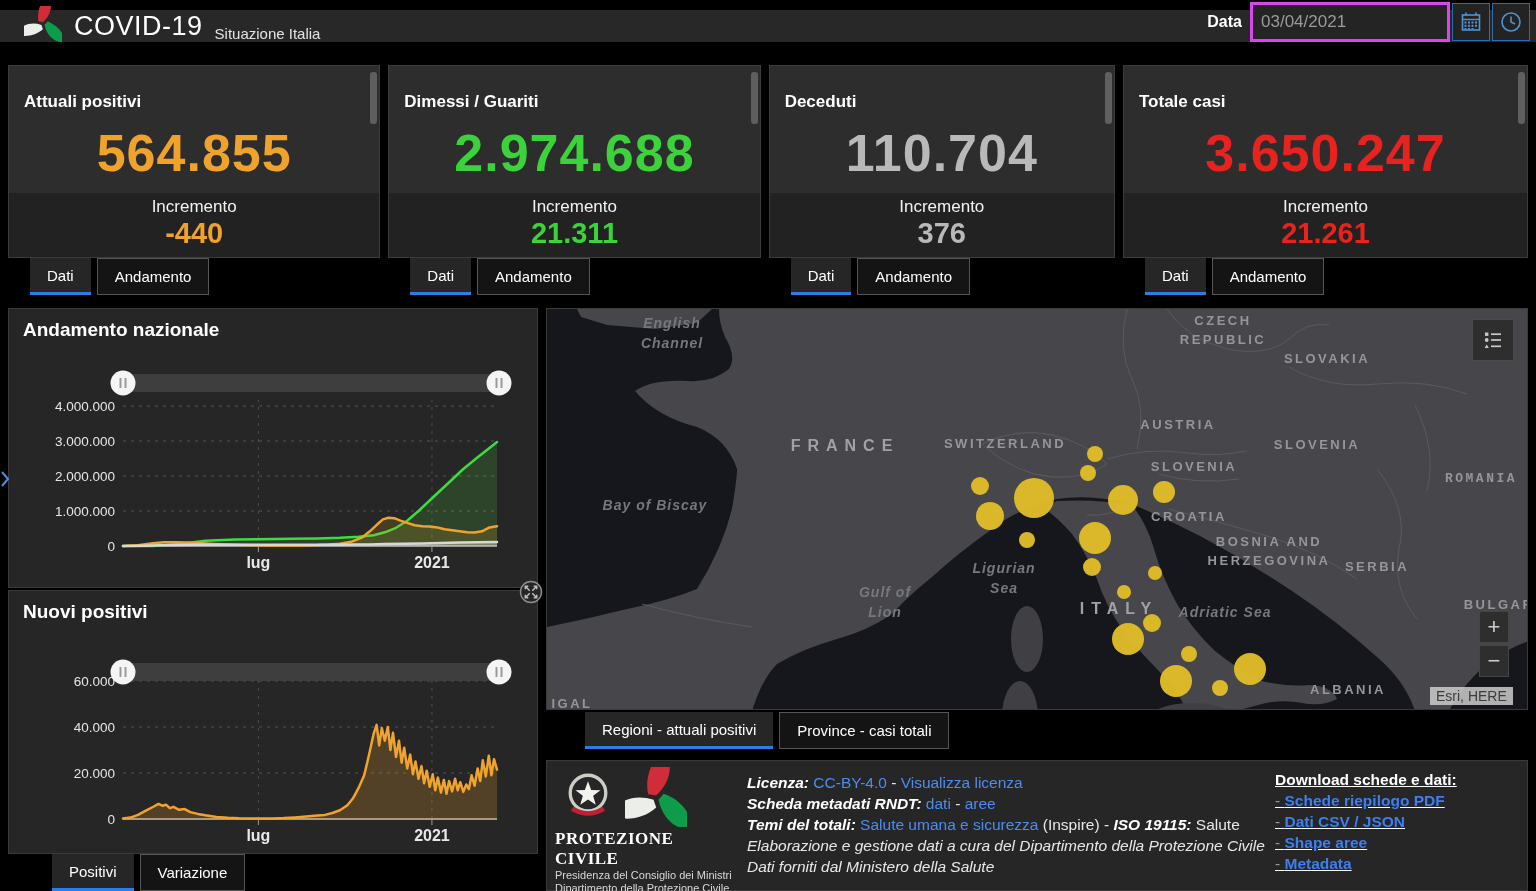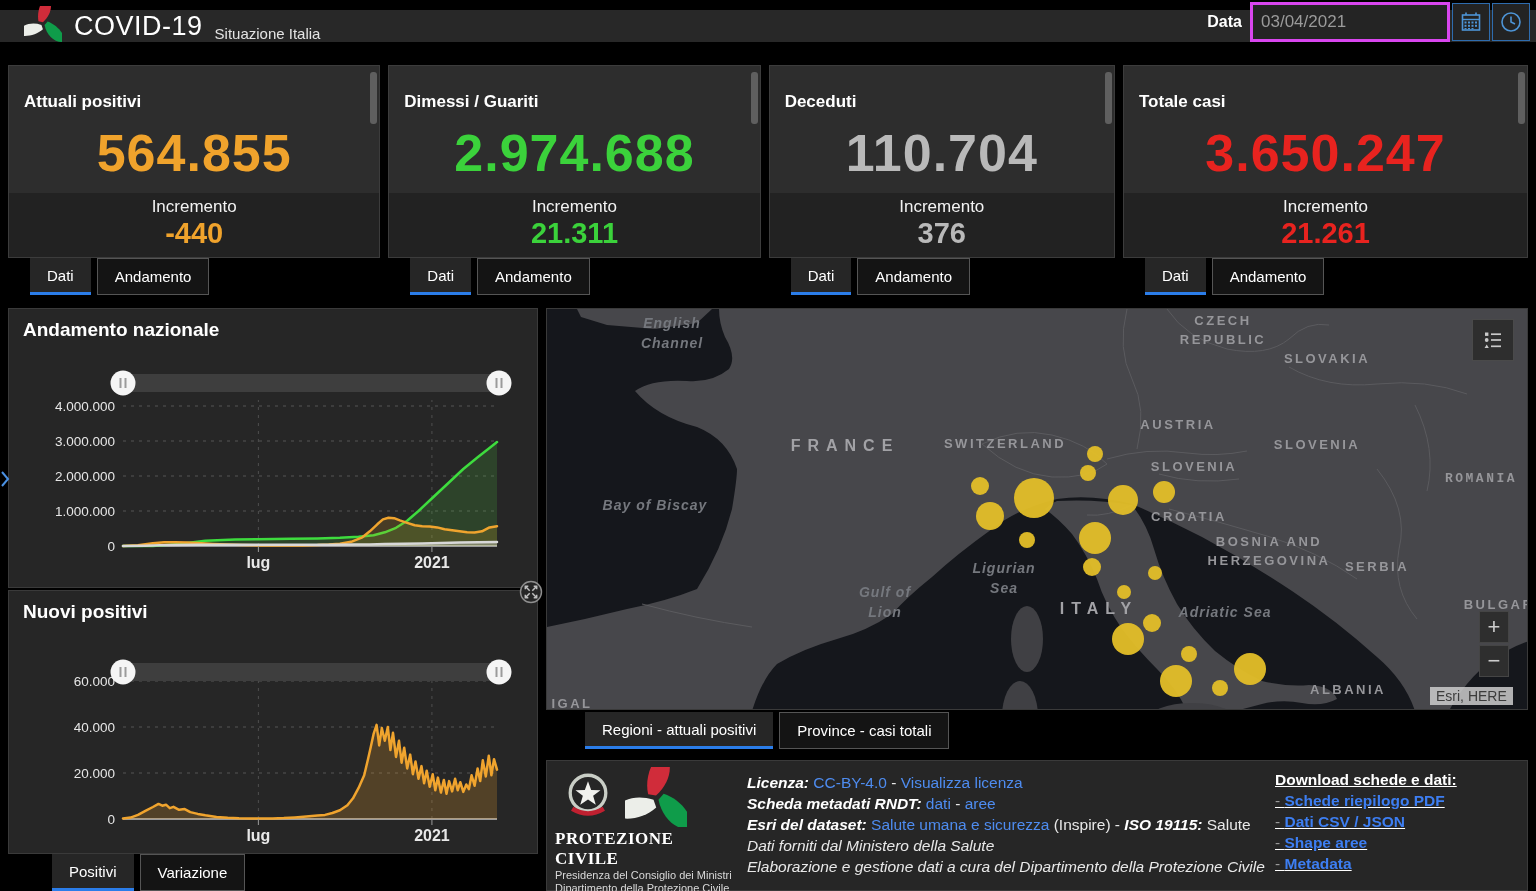"ITALY" div.map-label { left: 552px -> 572px }
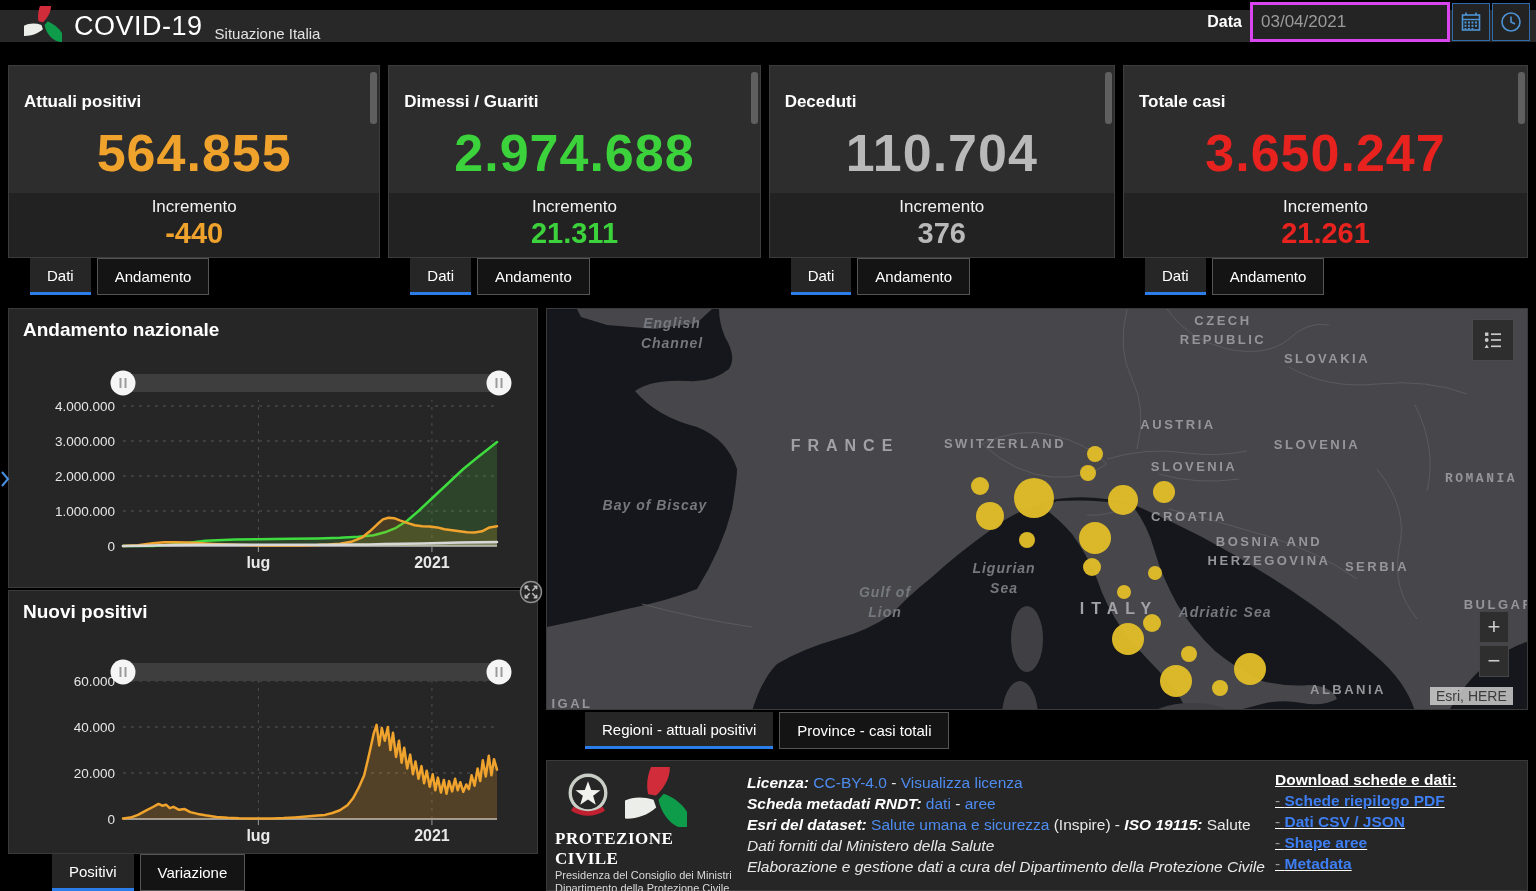"Esri del dataset:" span.b { text: Esri del dataset -> Temi del totali }
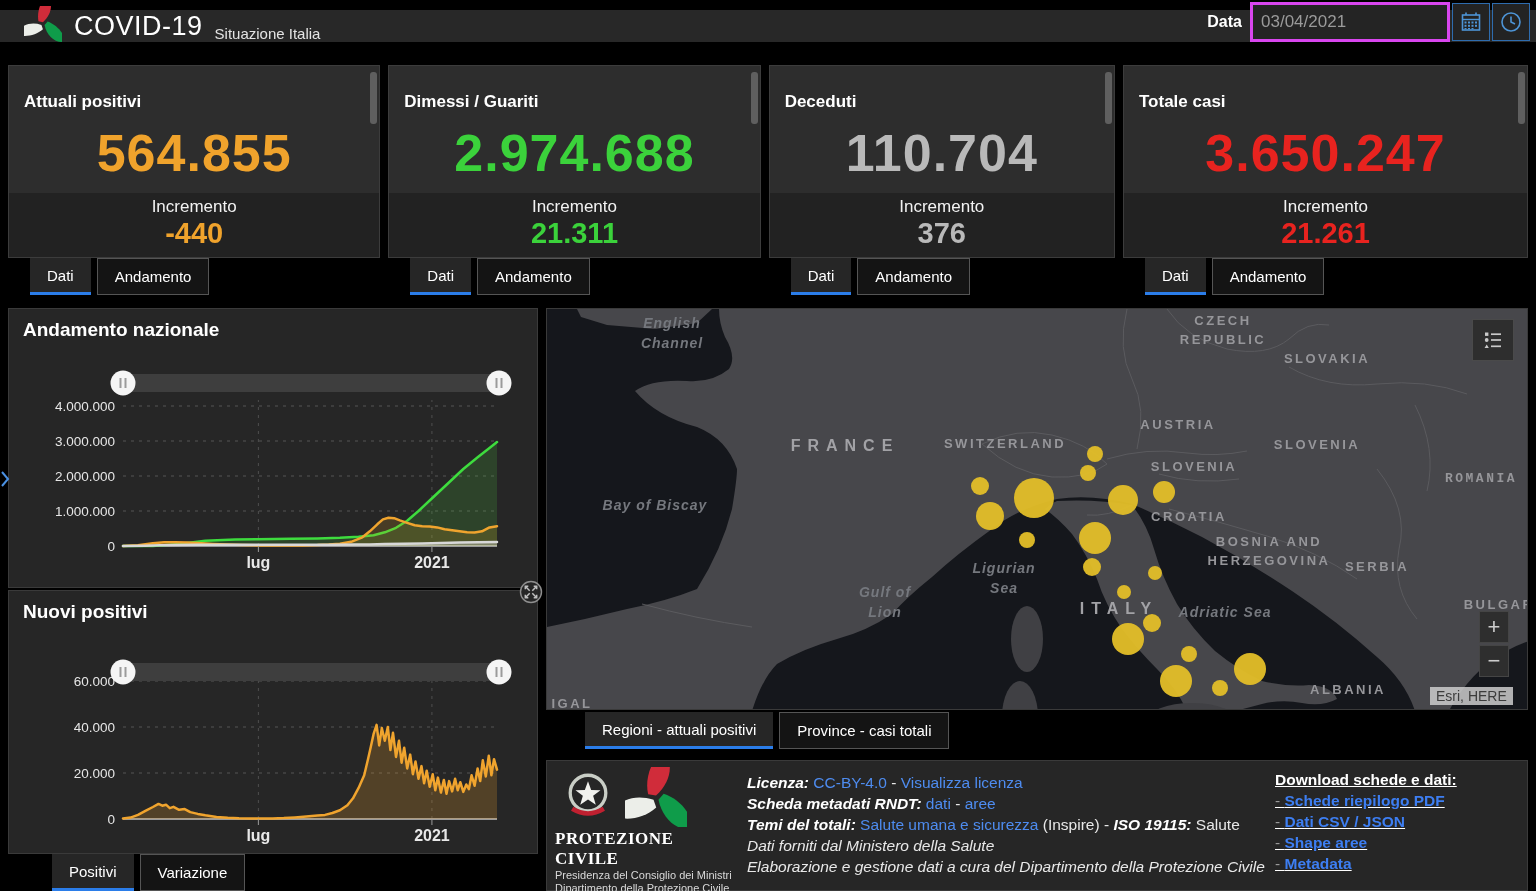"Dati forniti dal Ministero della" div.lic-row { order: before "Elaborazione e gestione dati a" -> after "Elaborazione e gestione dati a" }
